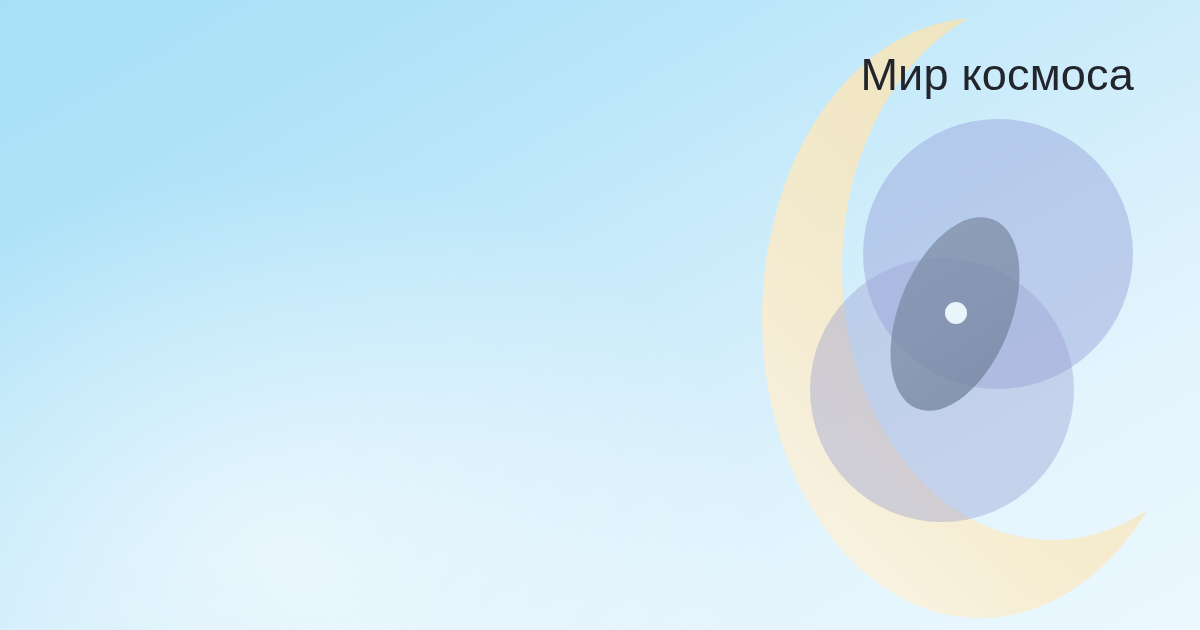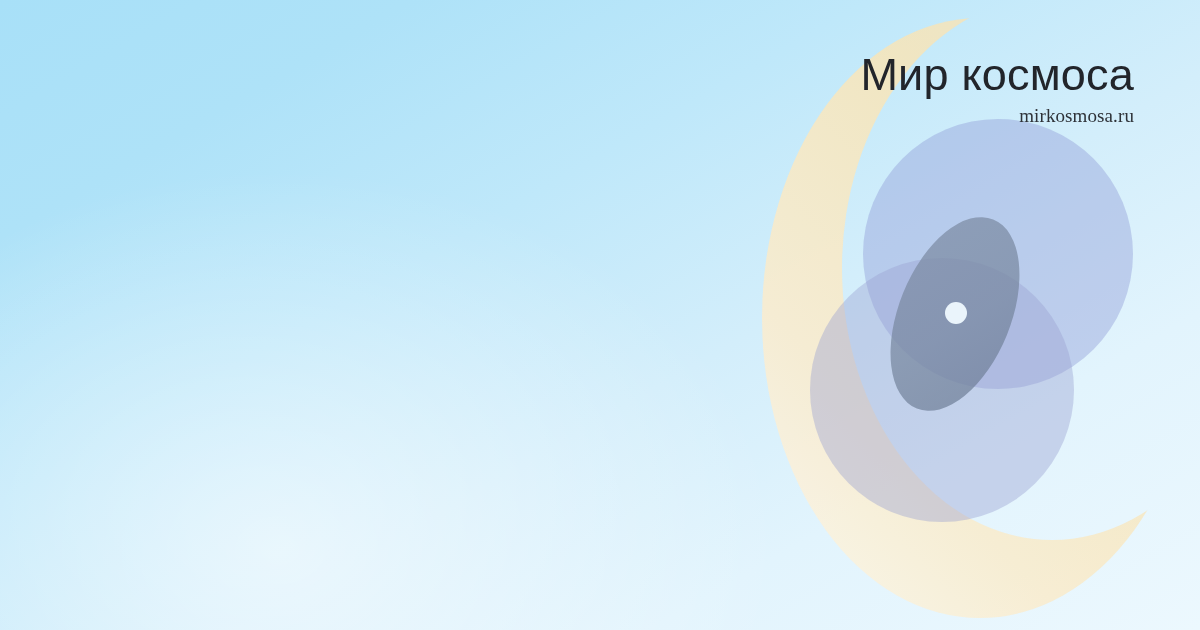"Мир космоса" #brand { text-align: right -> none }
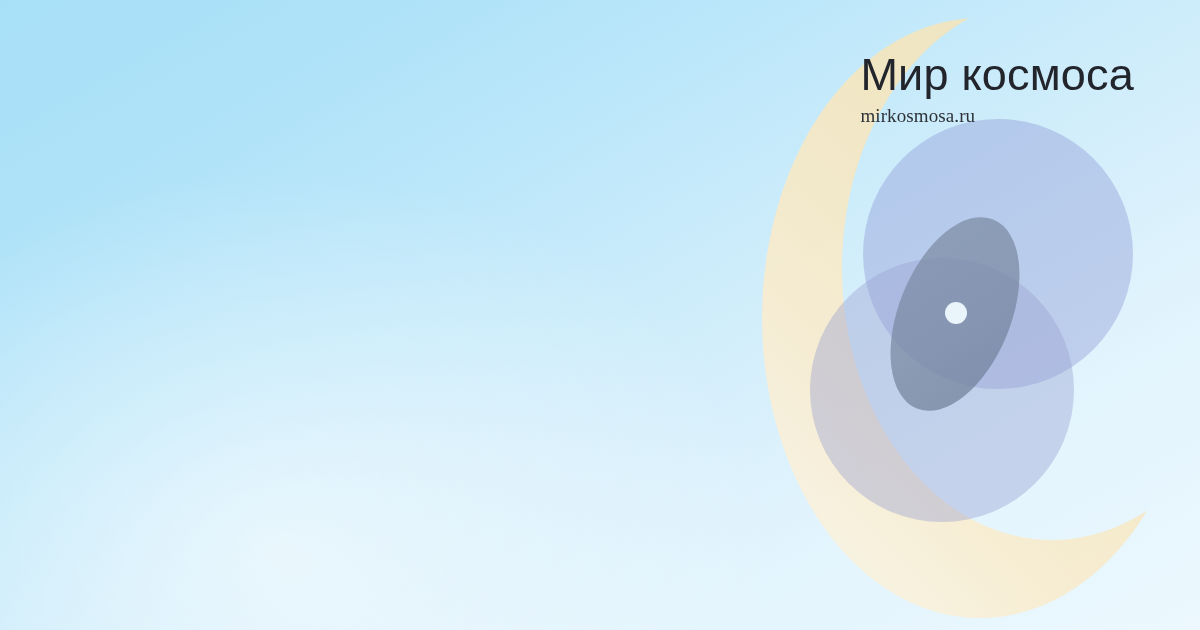"mirkosmosa.ru" div { html: <div>mirkosmosa.ru</div> -> none }
